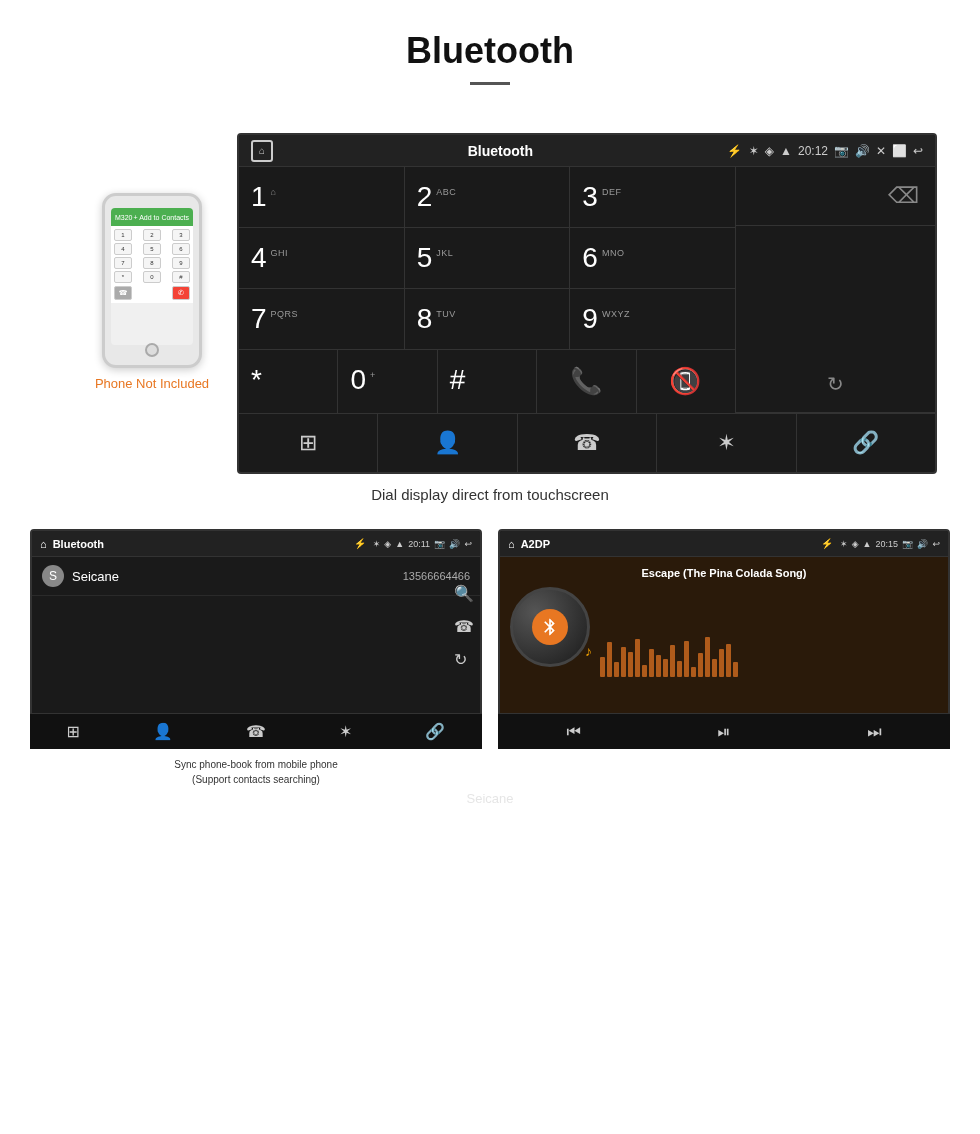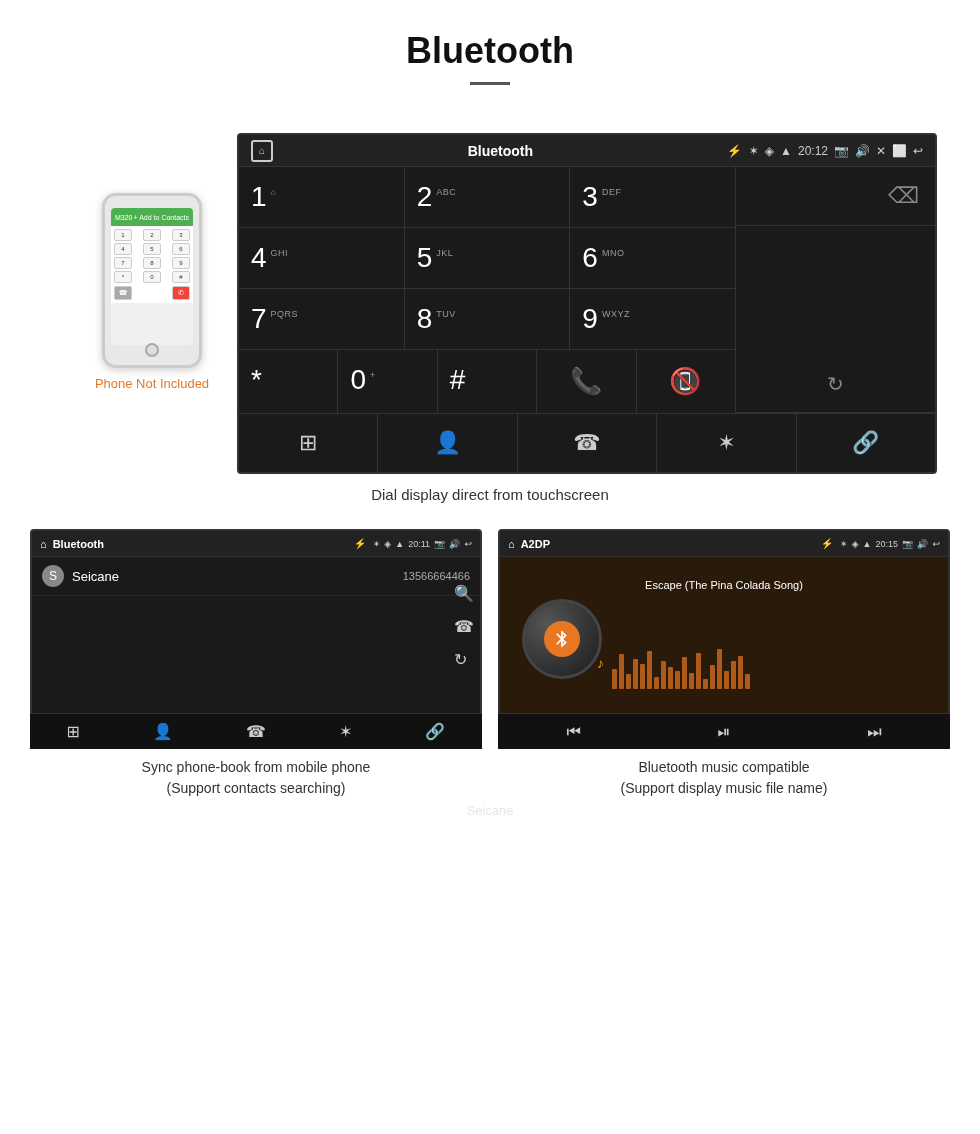"Escape (The Pina Colada Song)" .music-screen-content { font-weight: none -> bold; padding: 22px -> 10px }
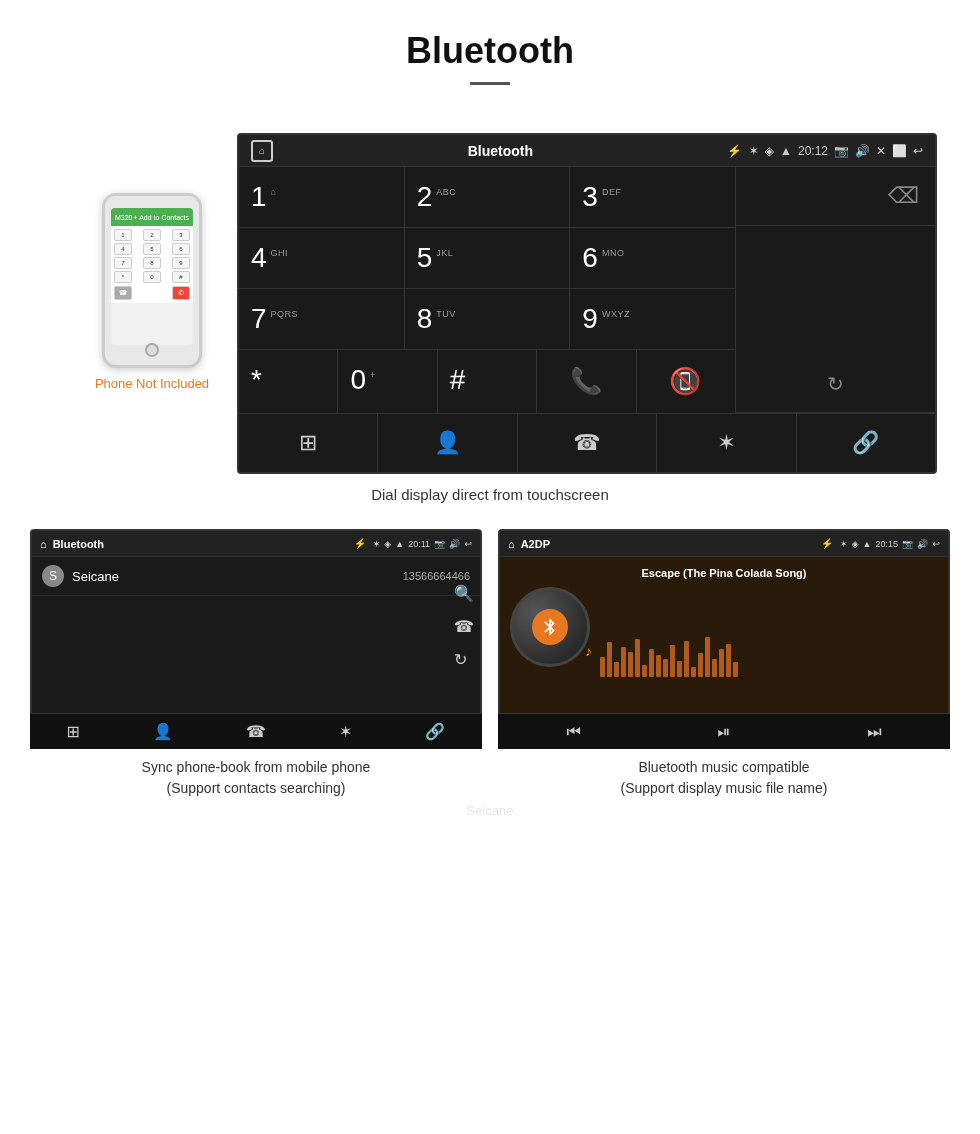"Sync phone-book from mobile phone" .bottom-caption { font-size: 14px -> 10px }
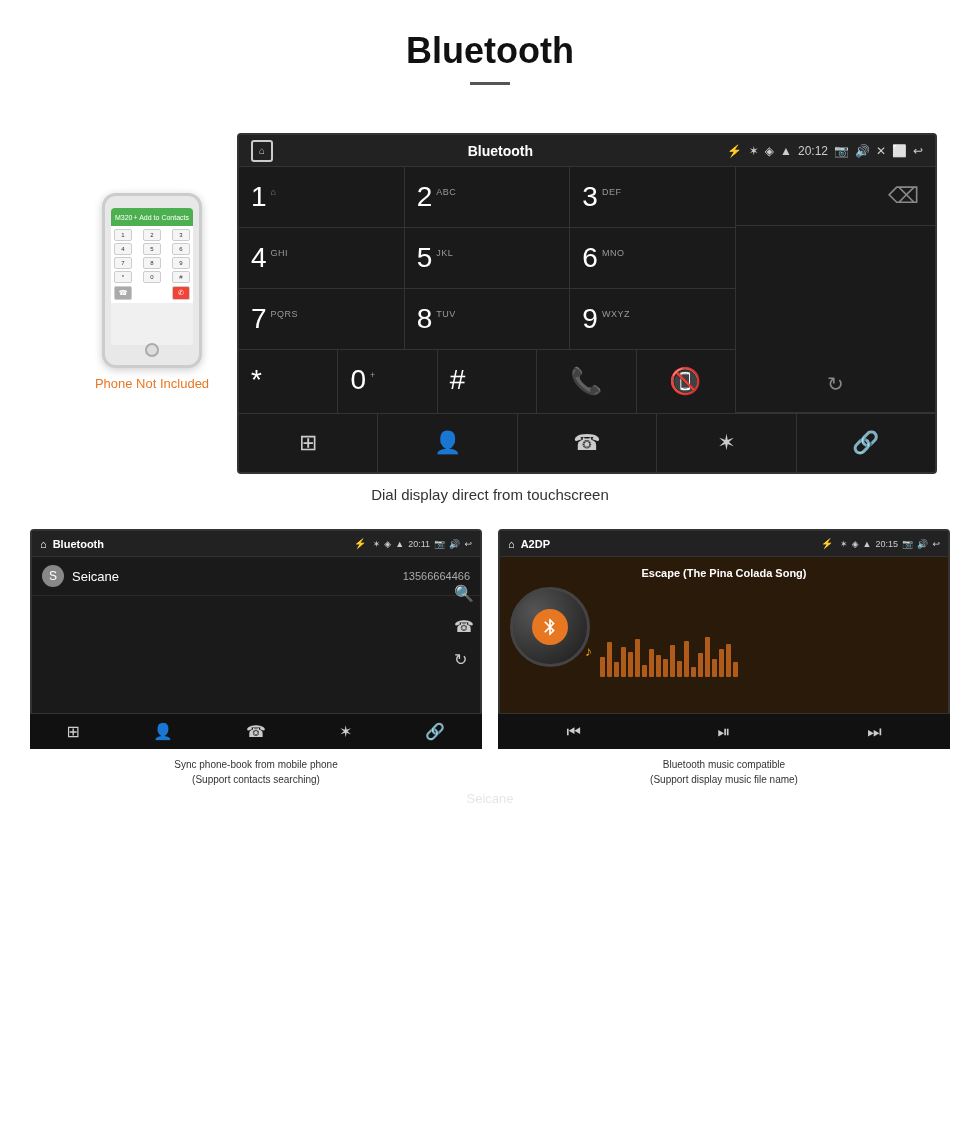"Bluetooth music compatible" div.bottom-caption { html: <div> <span>Bluetooth music compatible (Support display music file name)</span> </div> -> none }
